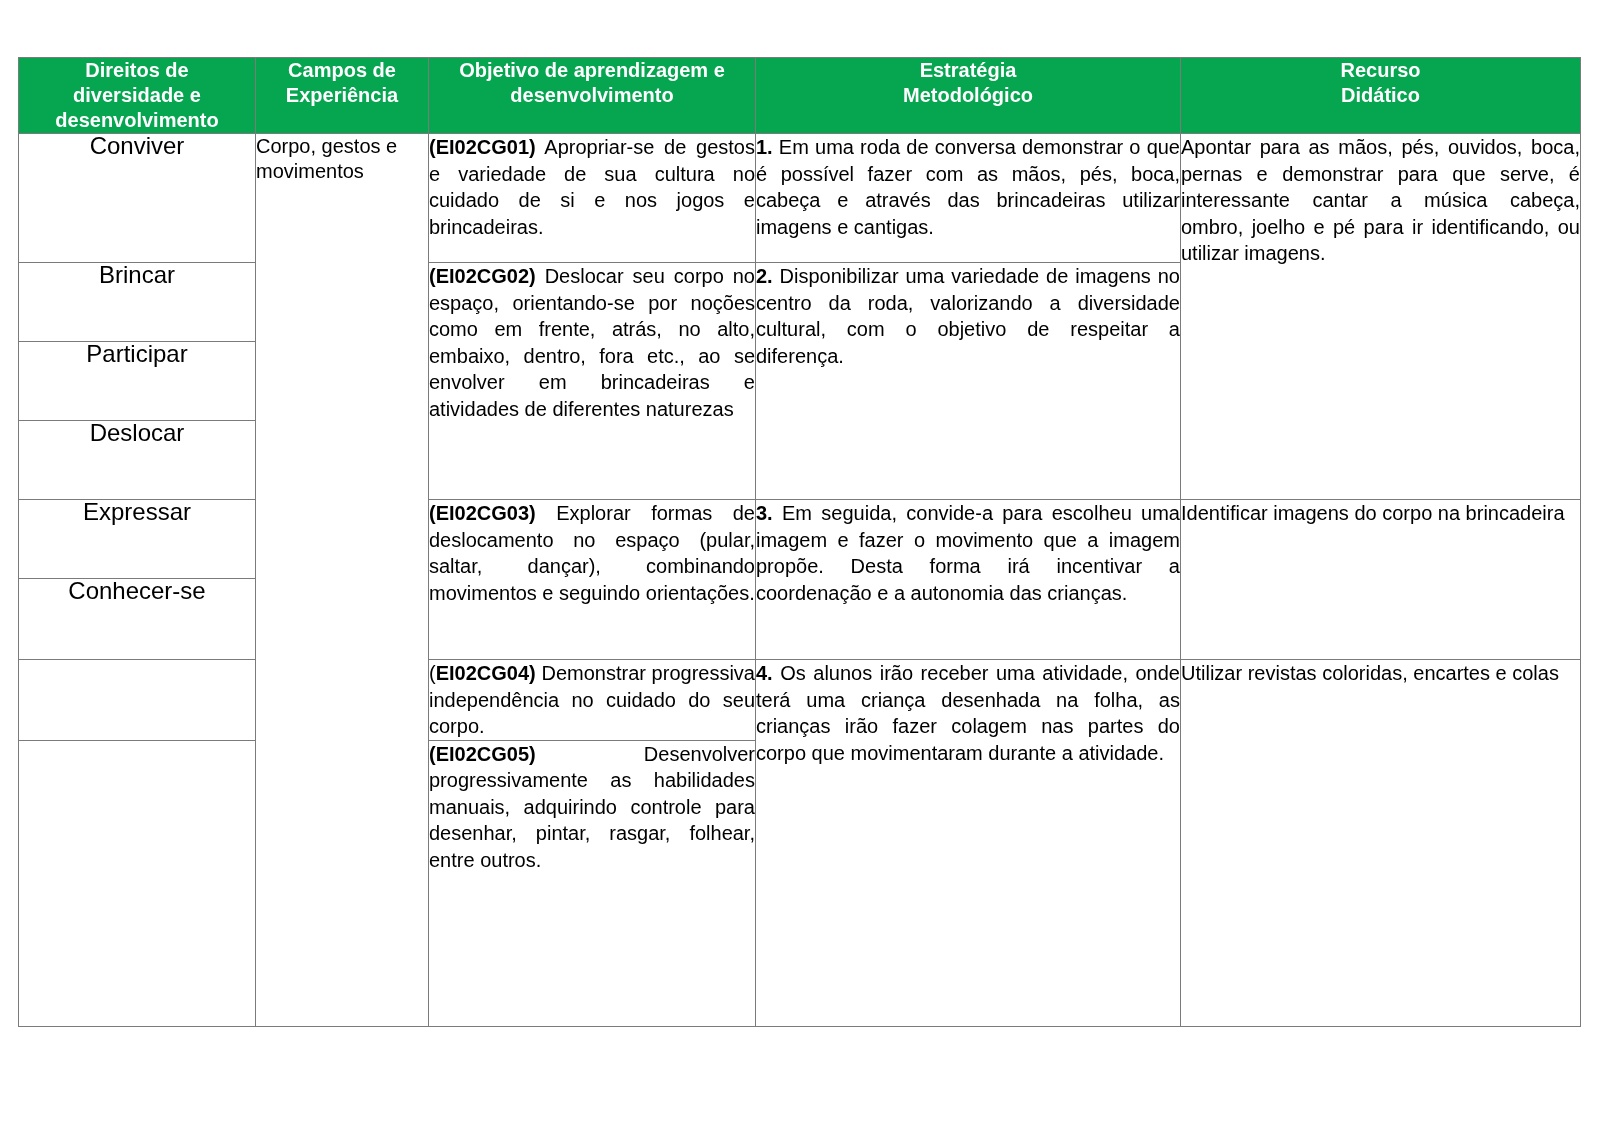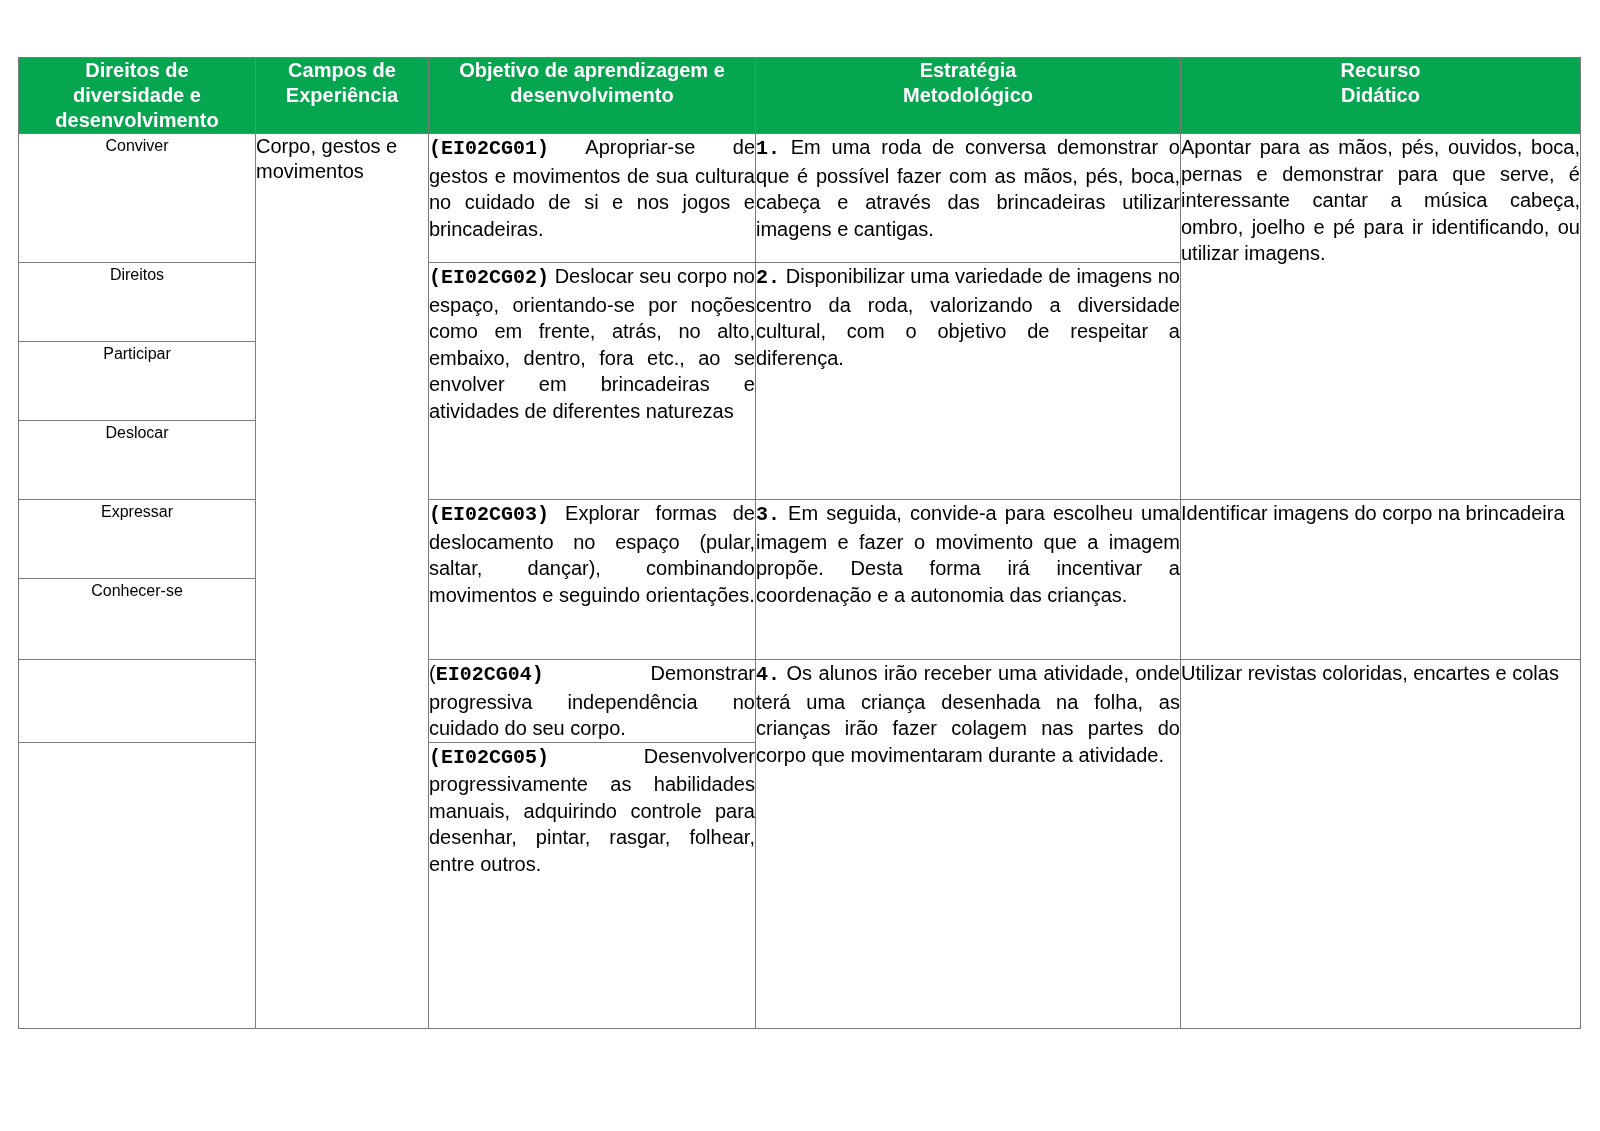"Conviver" td.dir { font-size: 16px -> 24px }
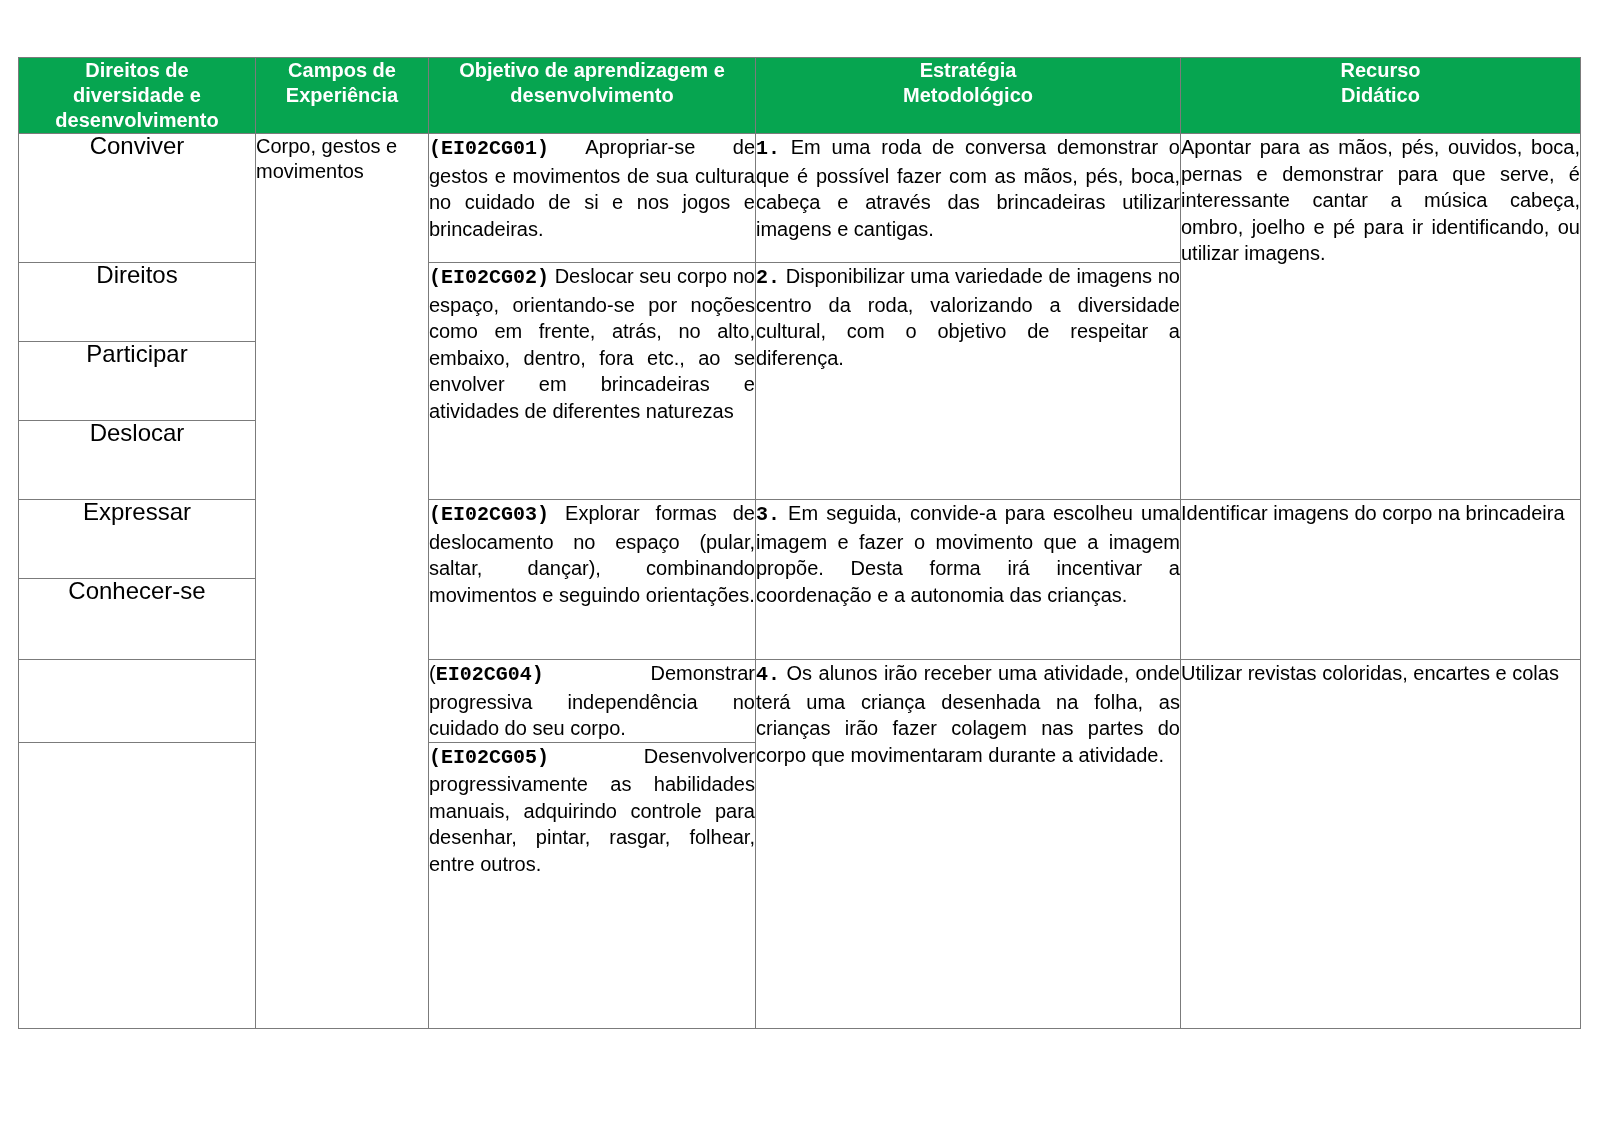"(EI02CG01)" .b { font-family: Liberation Mono, monospace -> none }
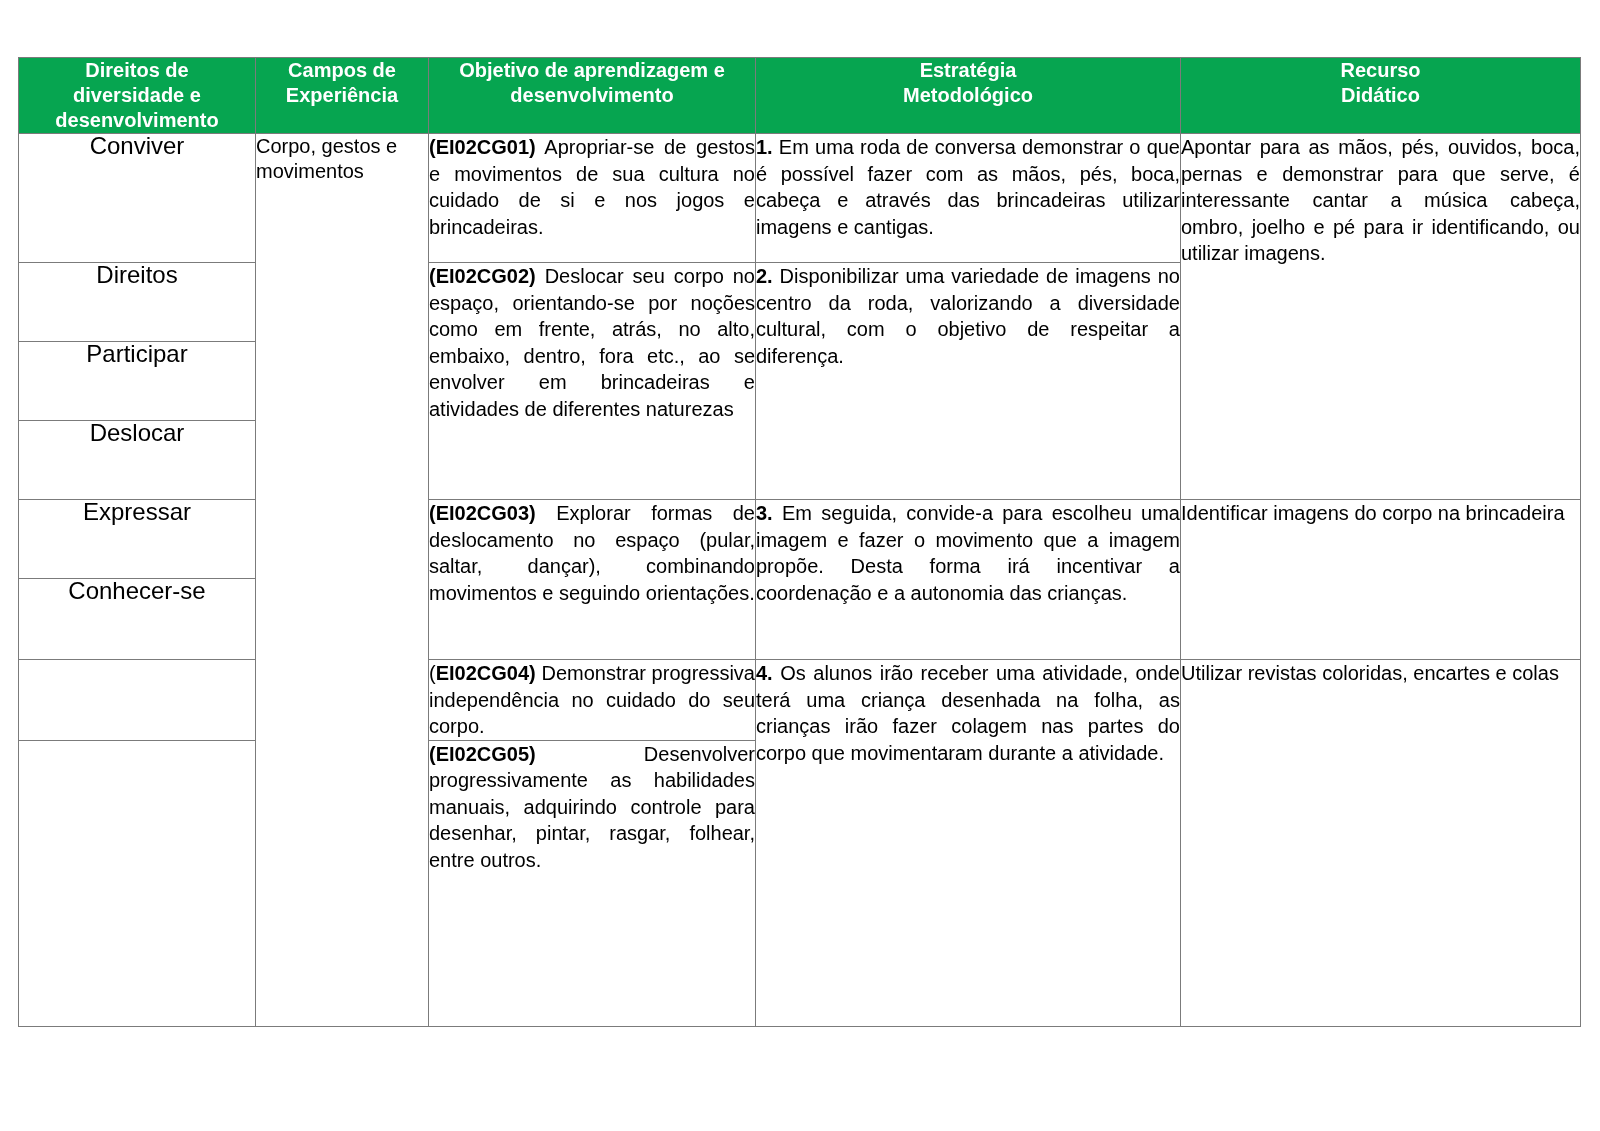"Apropriar-se de gestos e movimentos" span { text: movimentos -> variedade }
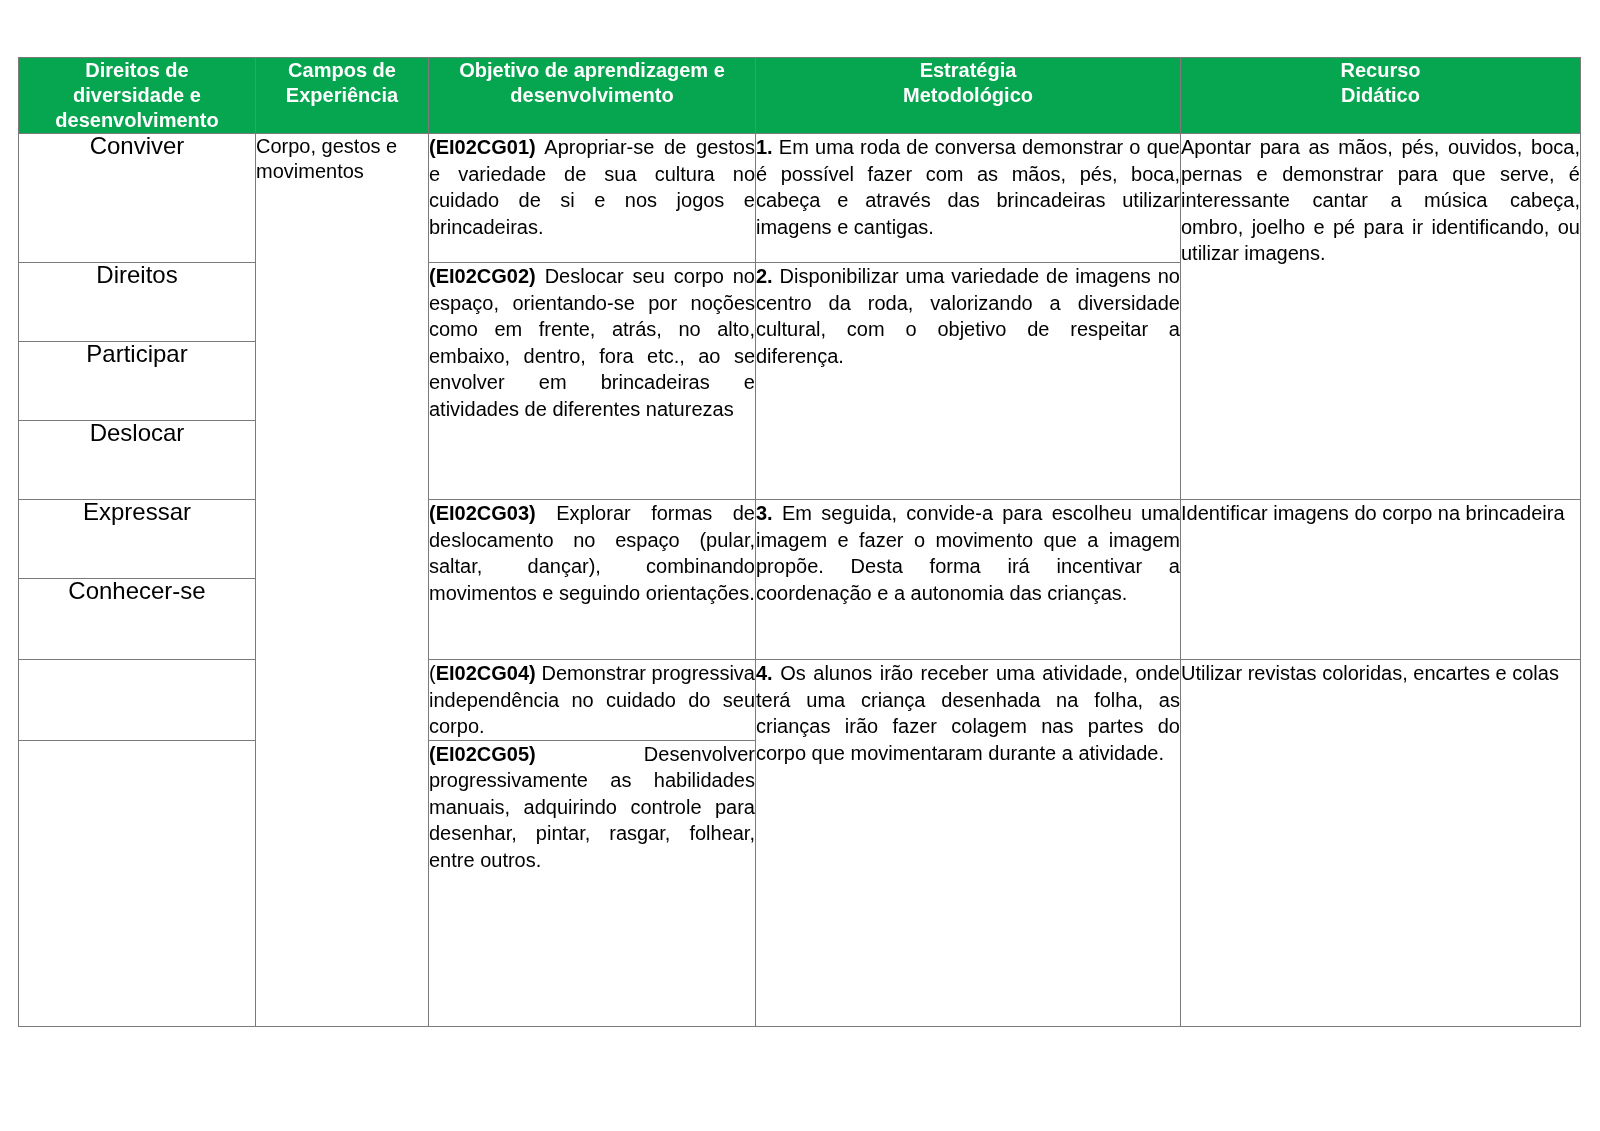"Direitos" td.dir { text: Direitos -> Brincar }
